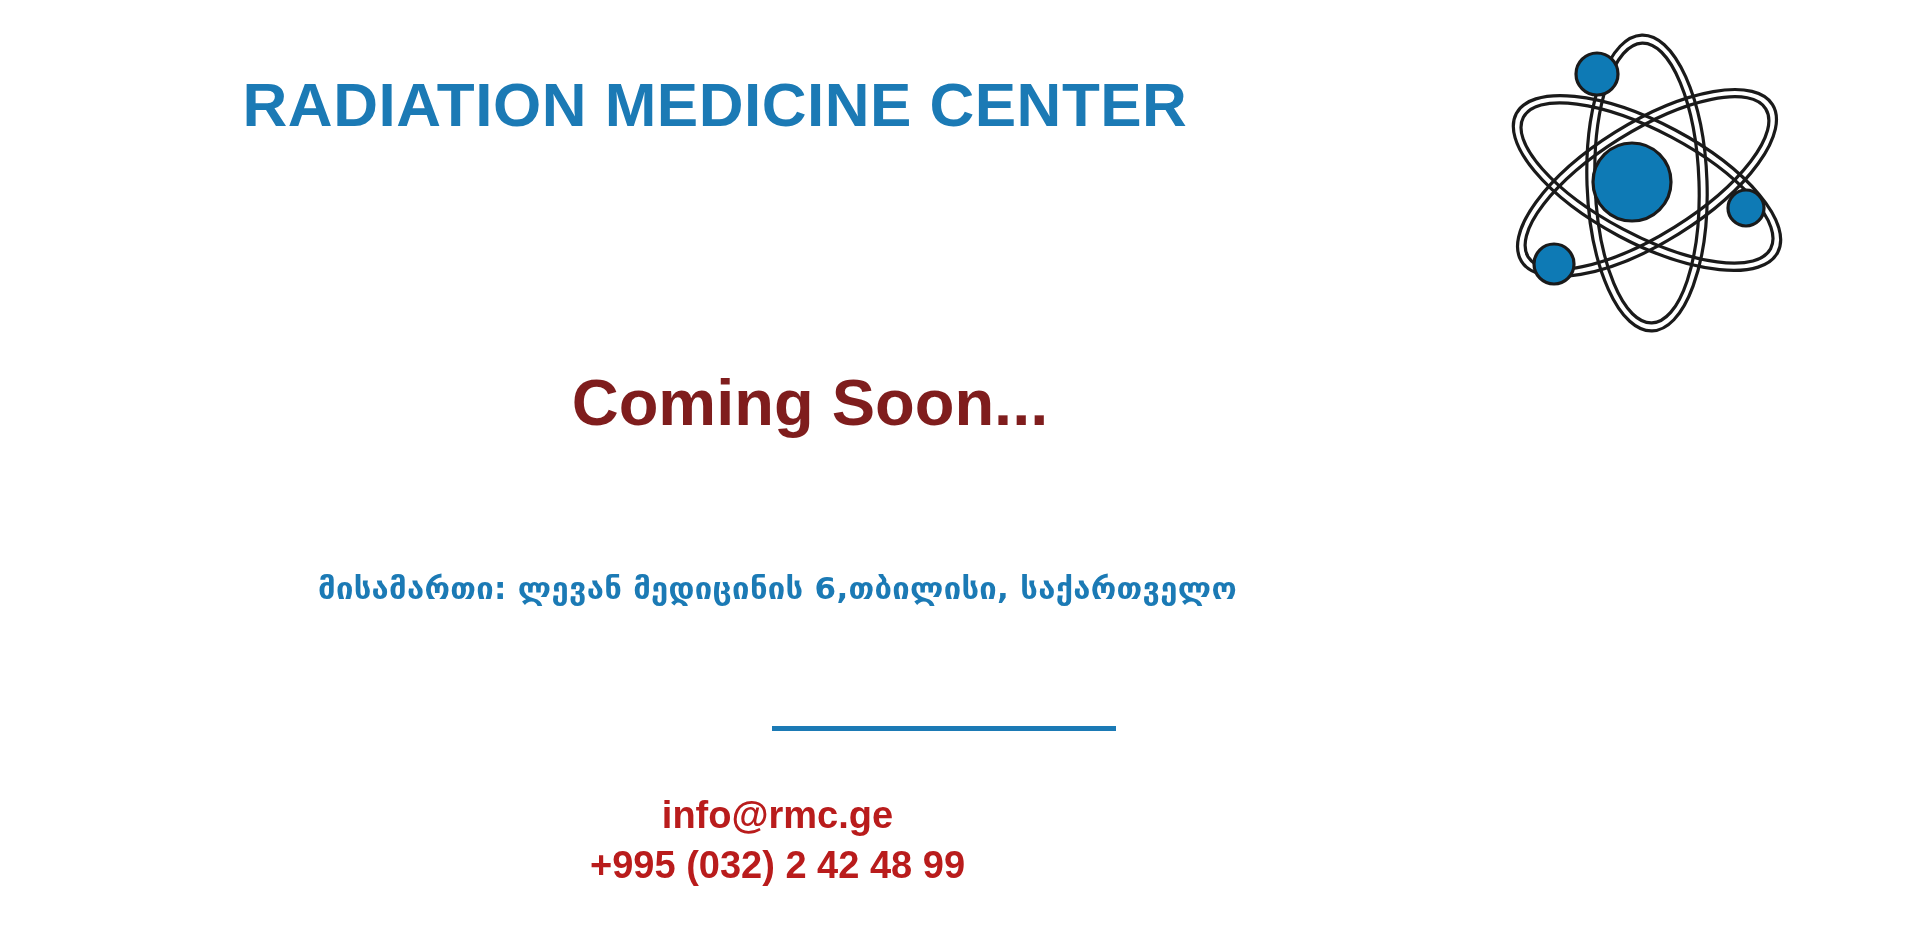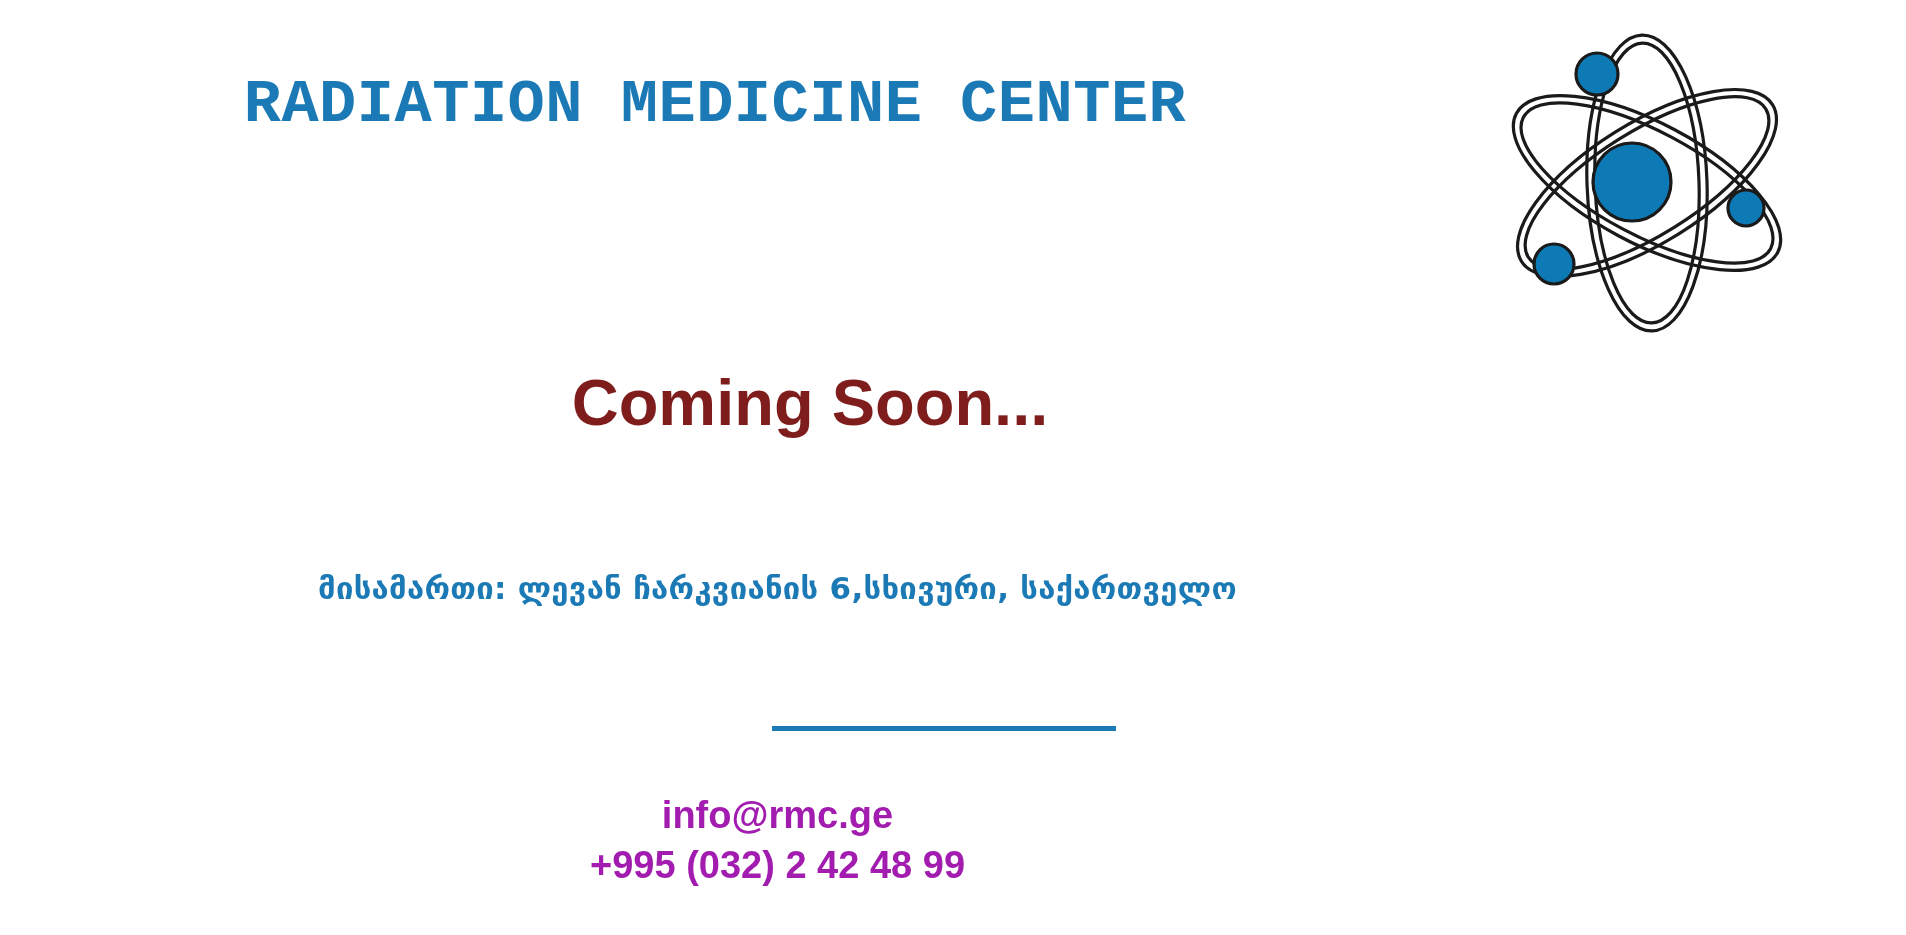"RADIATION MEDICINE CENTER" .title-en { font-family: Liberation Mono, monospace -> Liberation Sans, sans-serif }
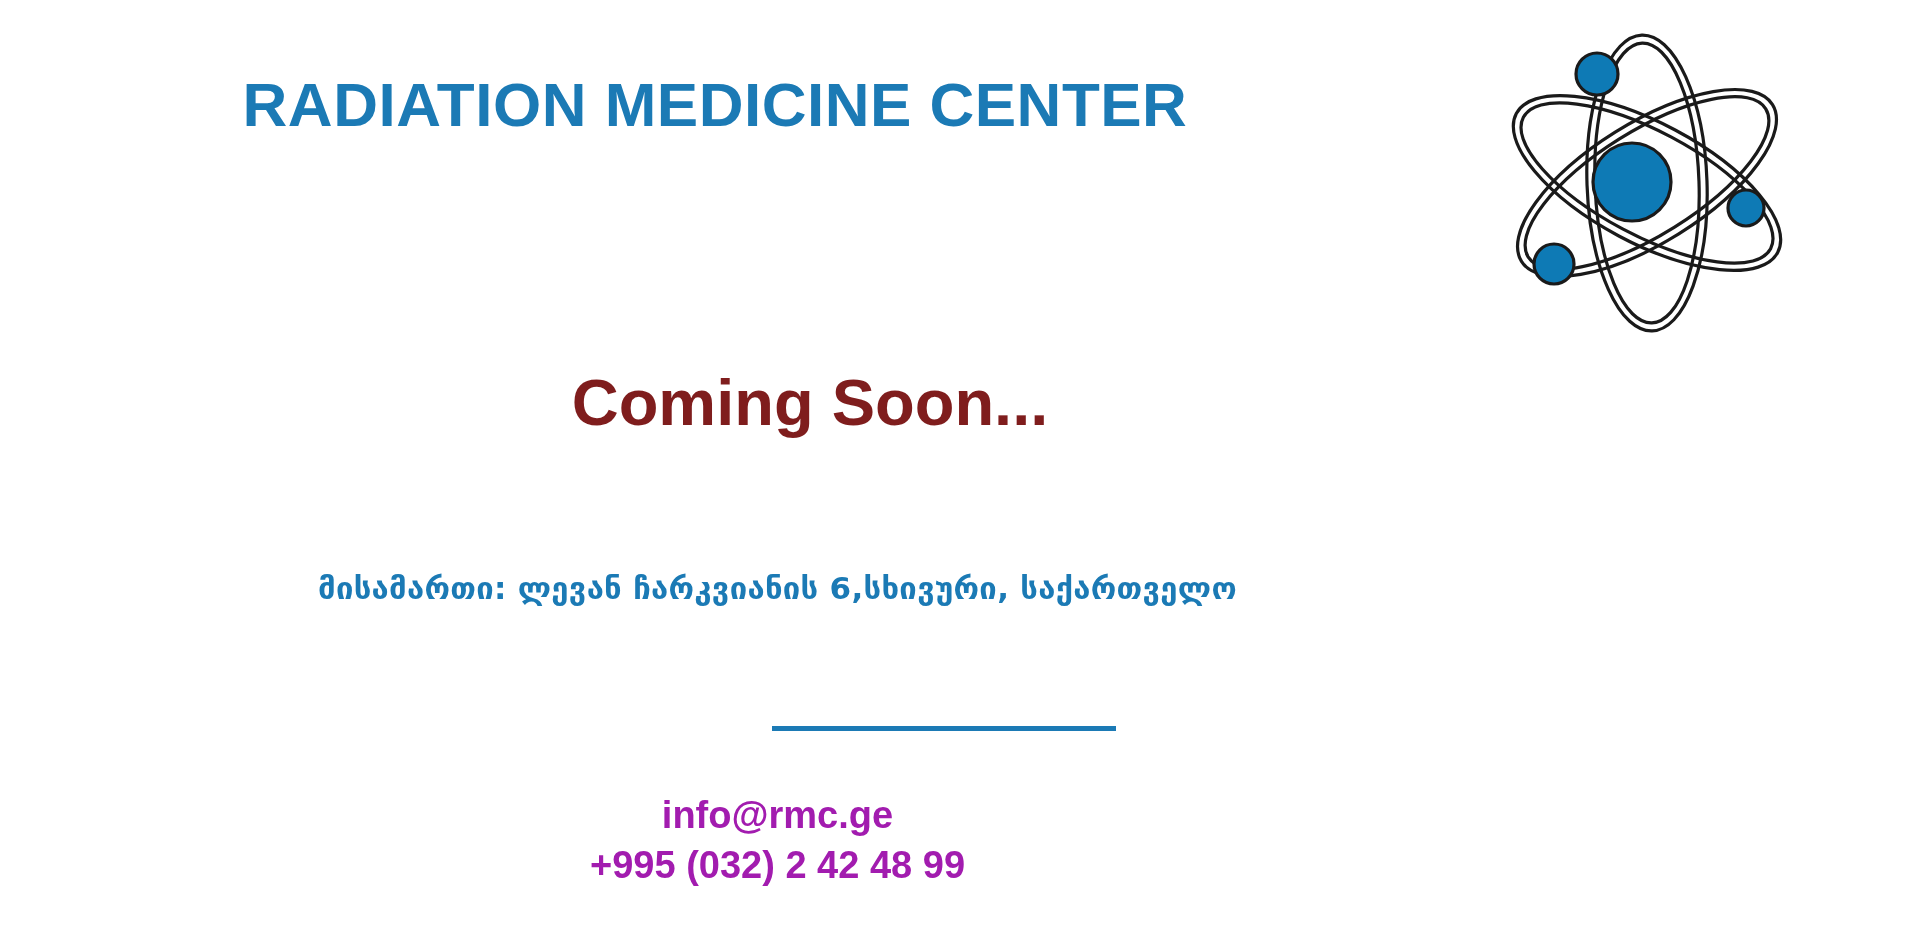"მისამართი: ლევან ჩარკვიანის 6,სხივური," div.address-ka { text: ჩარკვიანის 6,სხივური -> მედიცინის 6,თბილისი }
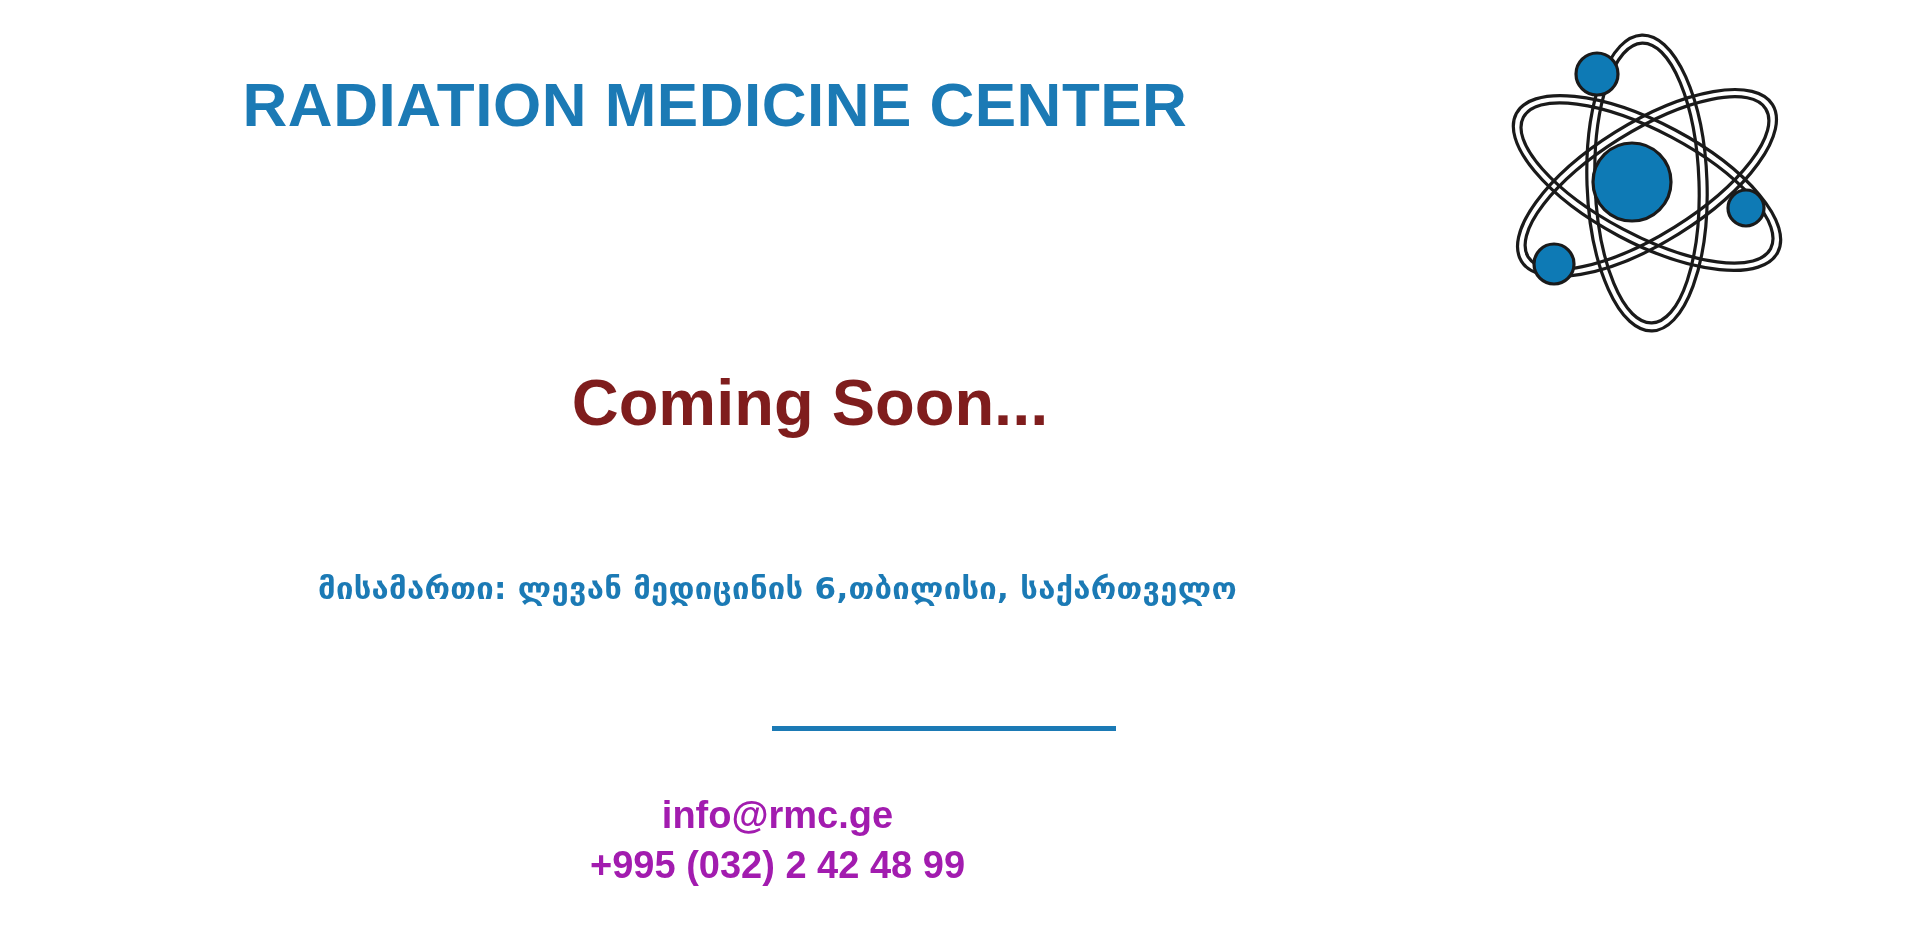"info@rmc.ge" .contact-line { color: #a21caf -> #b91c1c }
